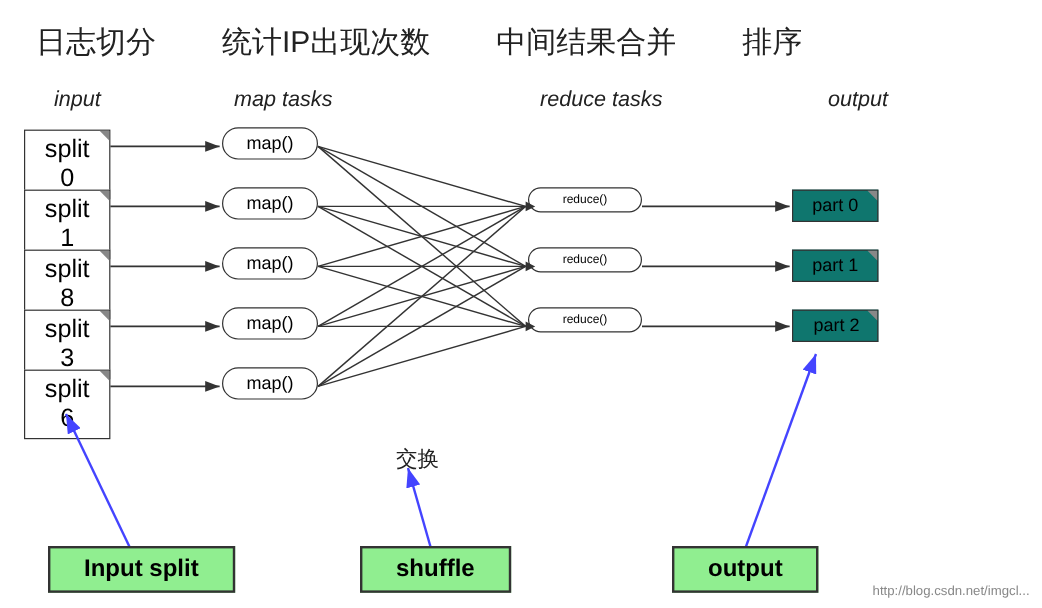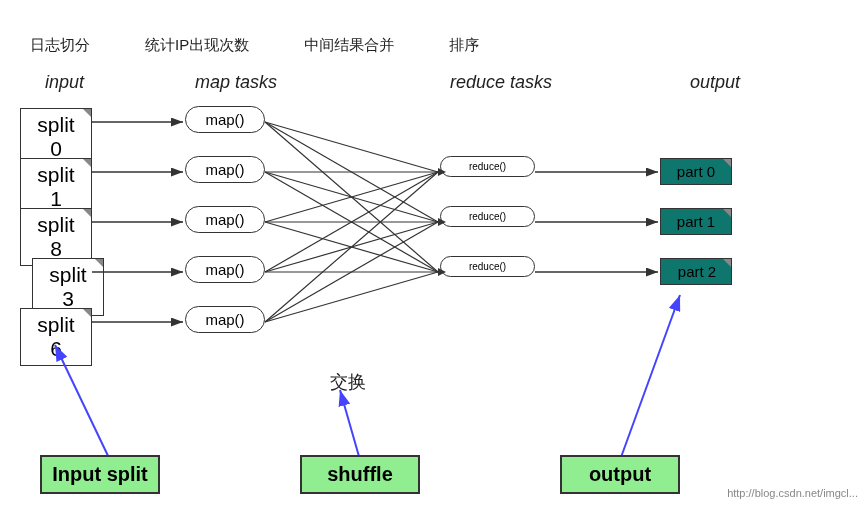"日志切分" div { font-size: 15px -> 25px; top: 36px -> 18px }
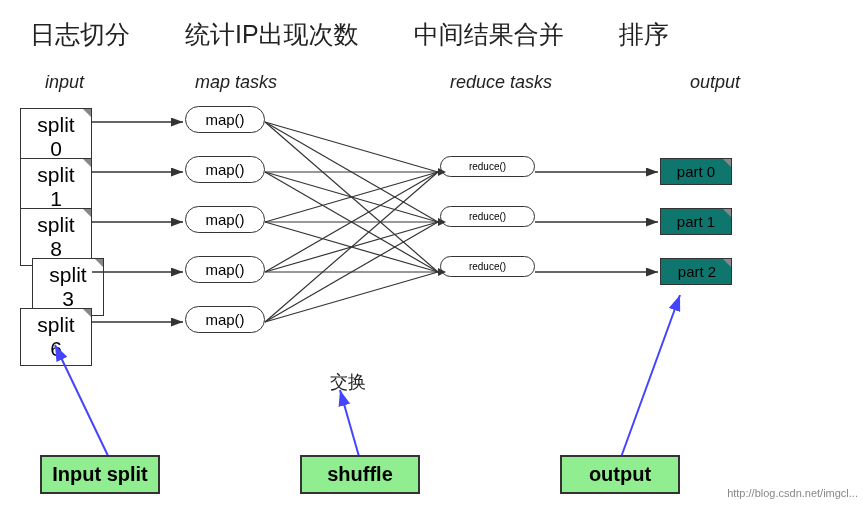"split 3" div.split-box { left: 32px -> 20px }
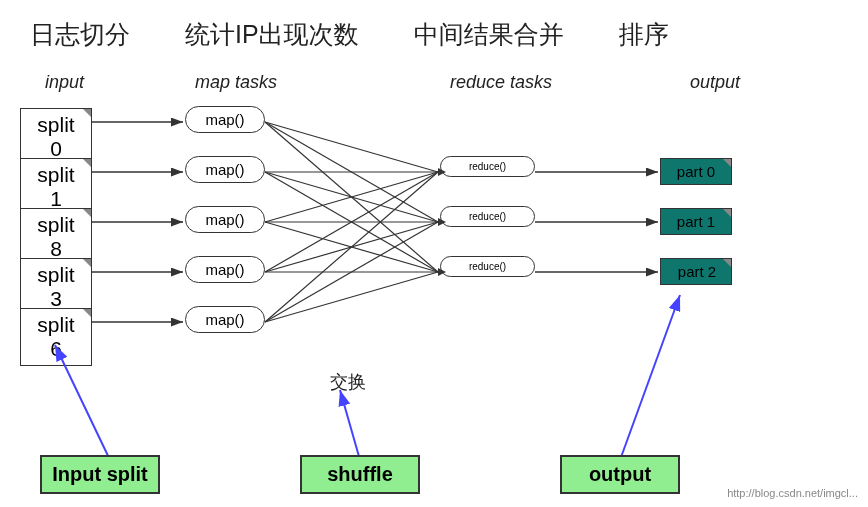"Input split" .bottom-label-box { padding: 6px 10px -> 6px 28px }
